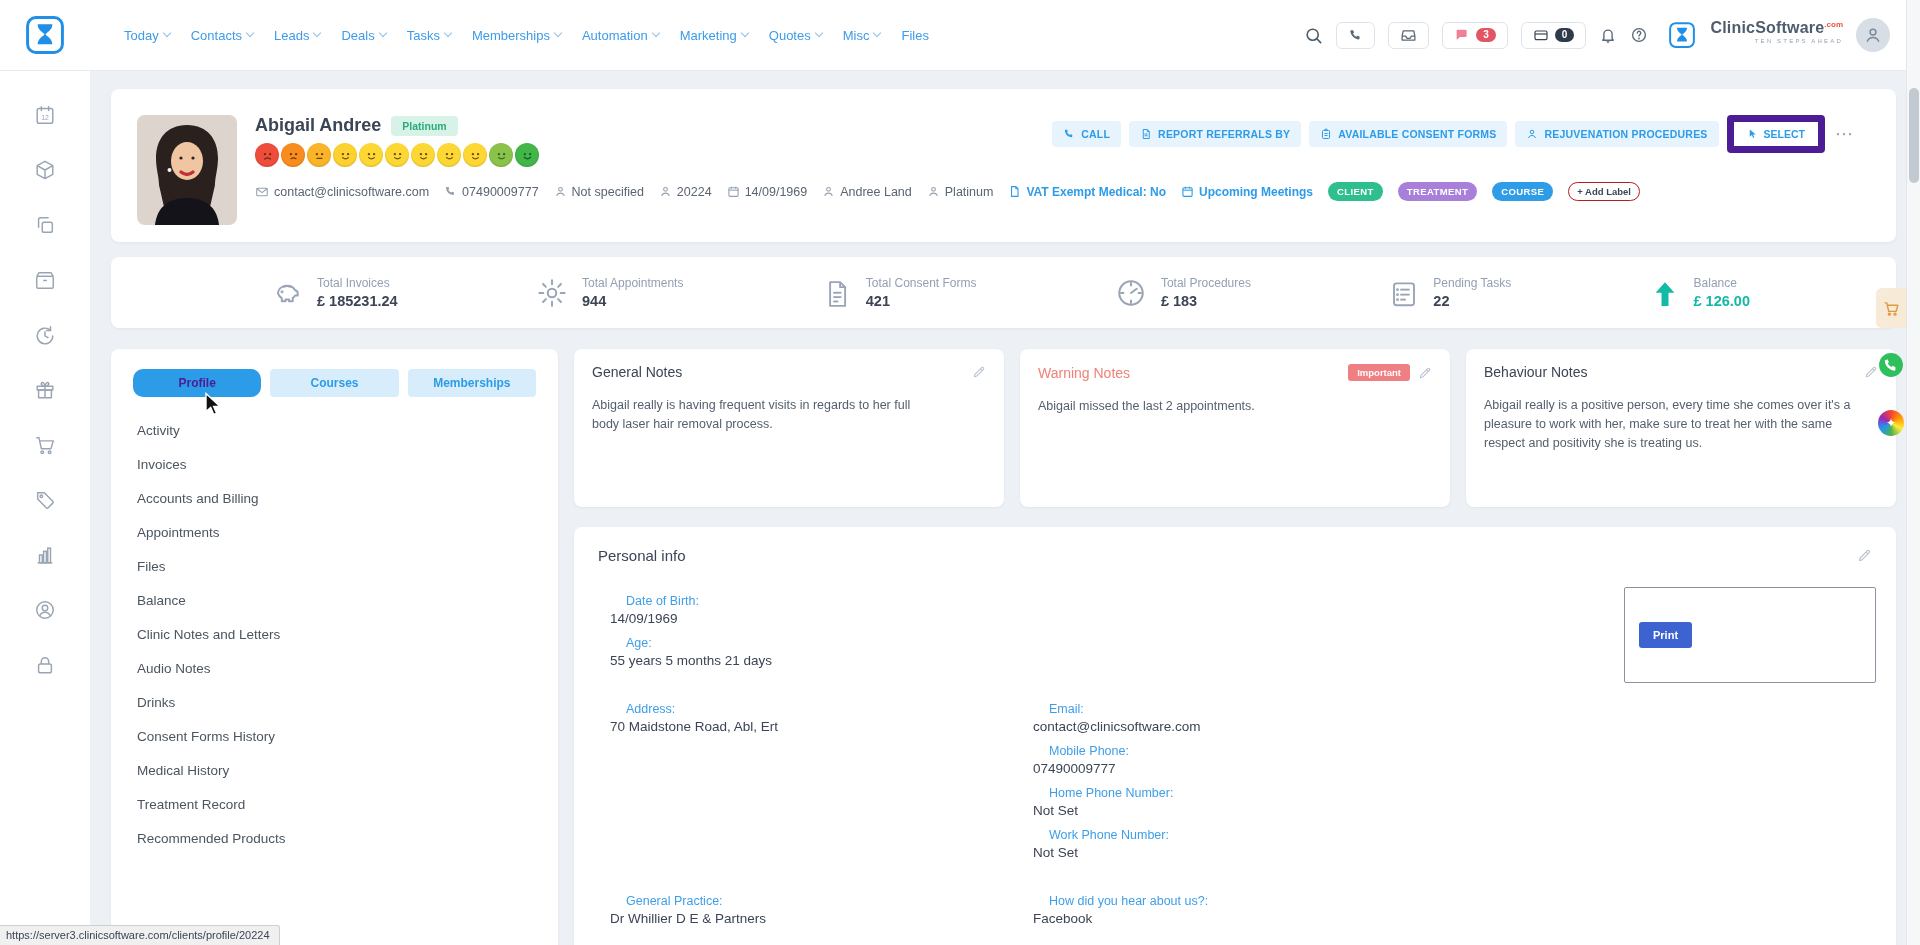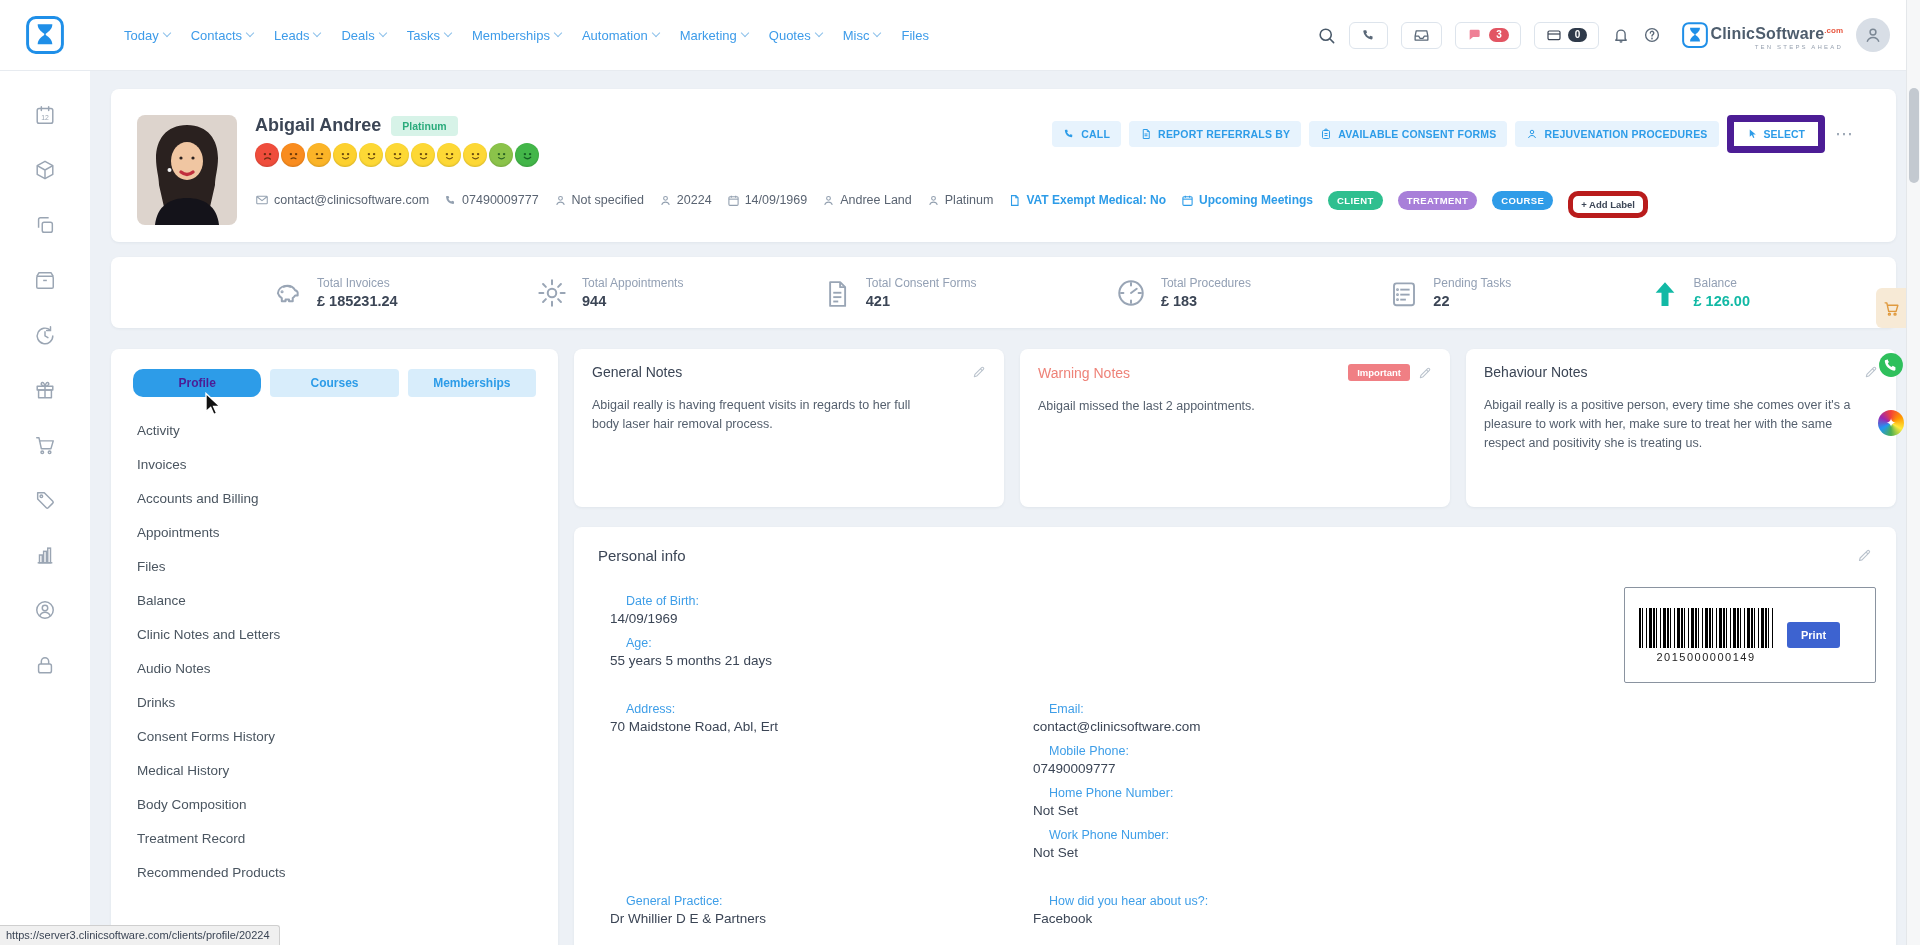"ClinicSoftware.com" .brand { align-items: flex-end -> flex-start; gap: 0 -> 13px }
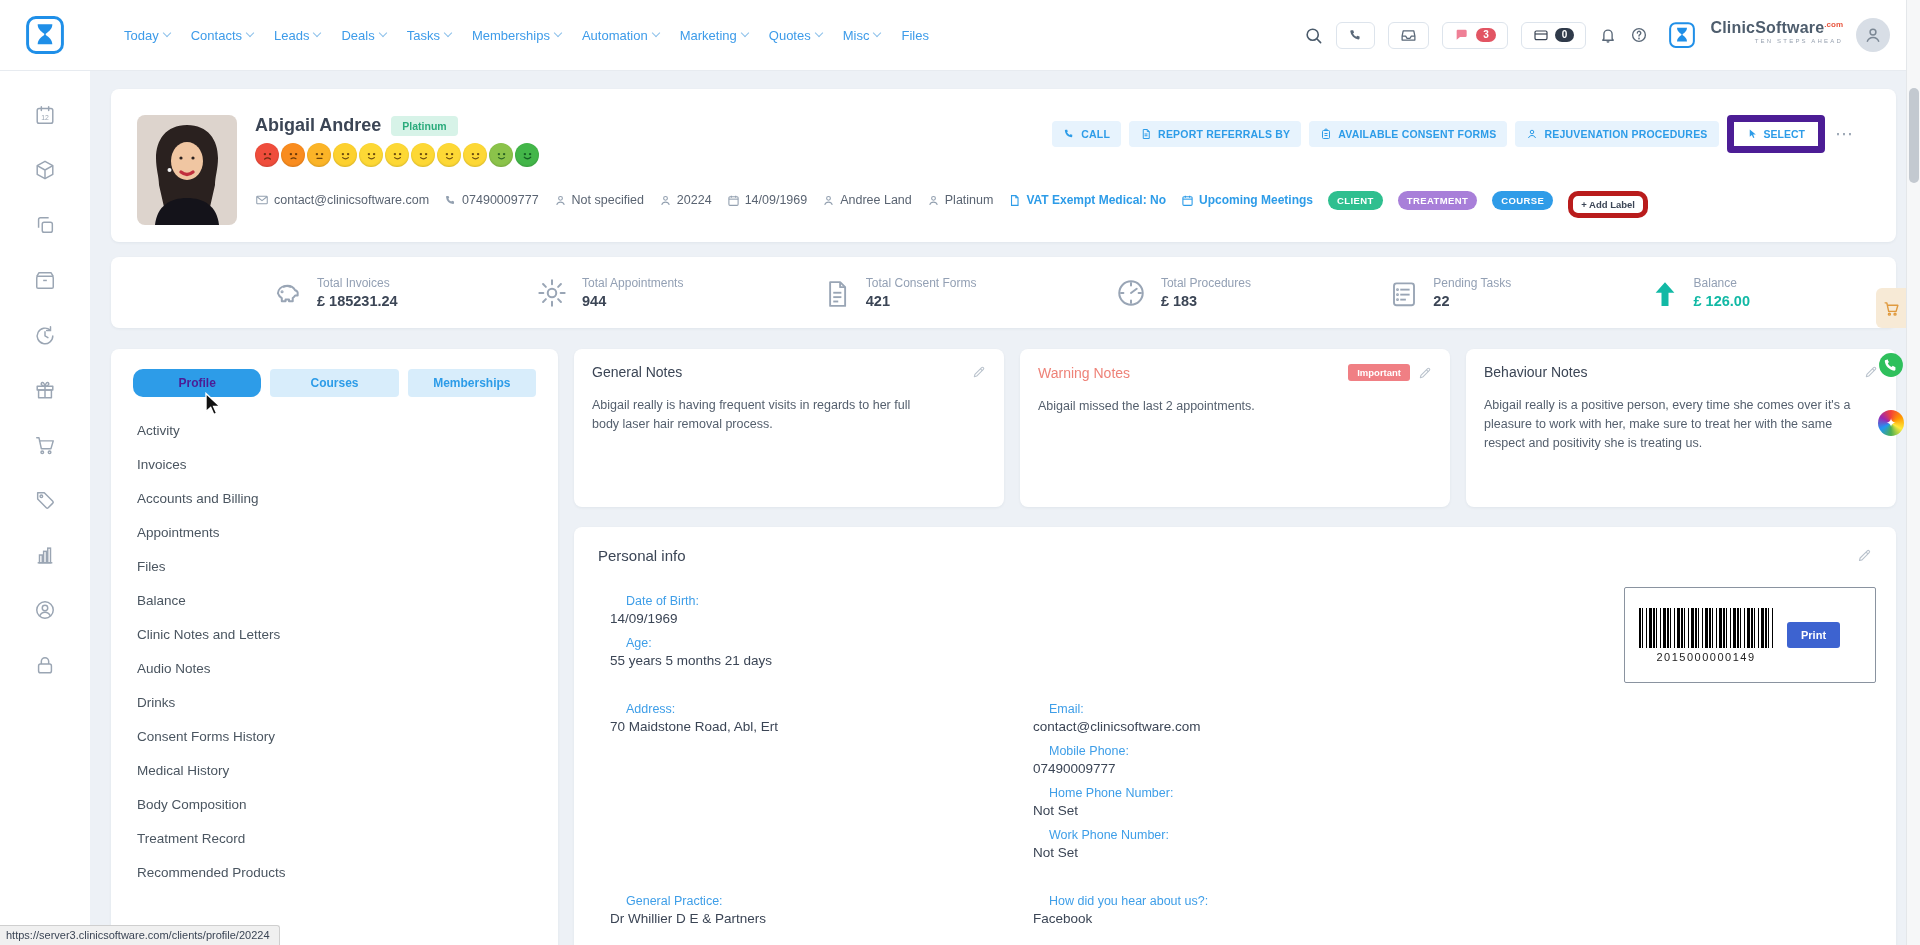"+ Add Label" .add-label { border: 5px solid #b91c1c -> 1px solid #b91c1c; margin-top: 9px -> none }
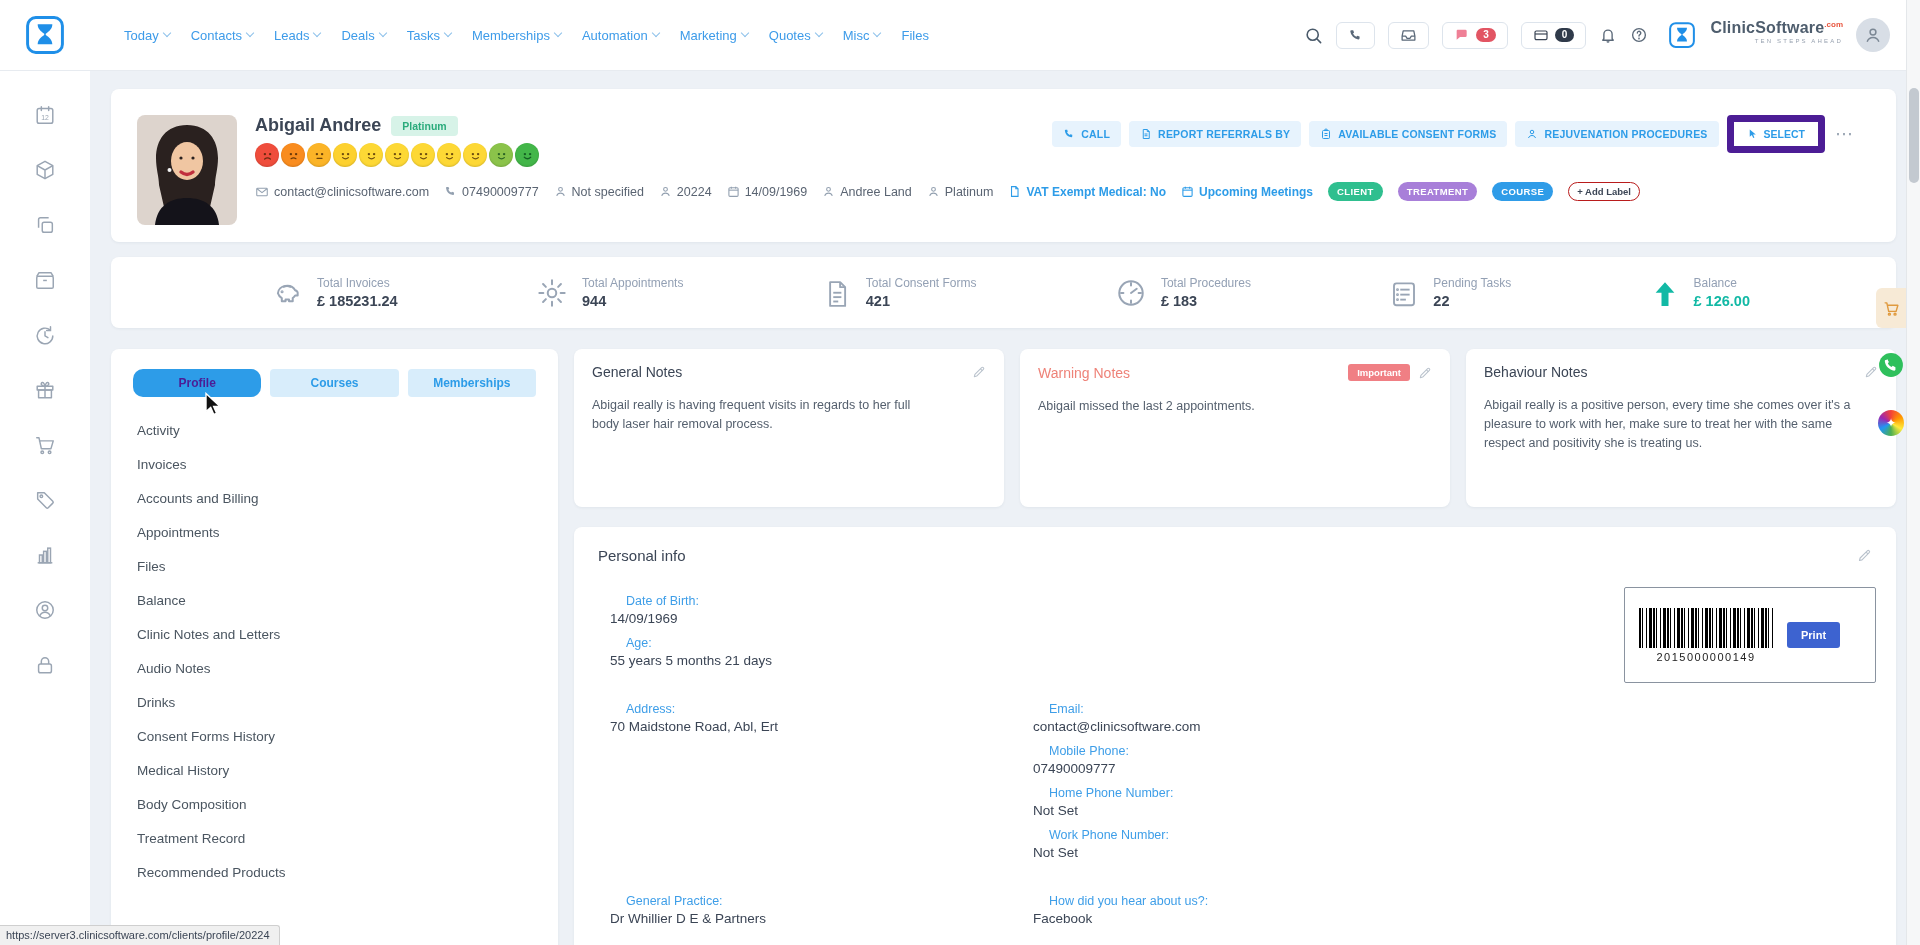"2015000000149" div.barcode { html: <div> <div></div> <div>2015000000149</div> </div> -> none }
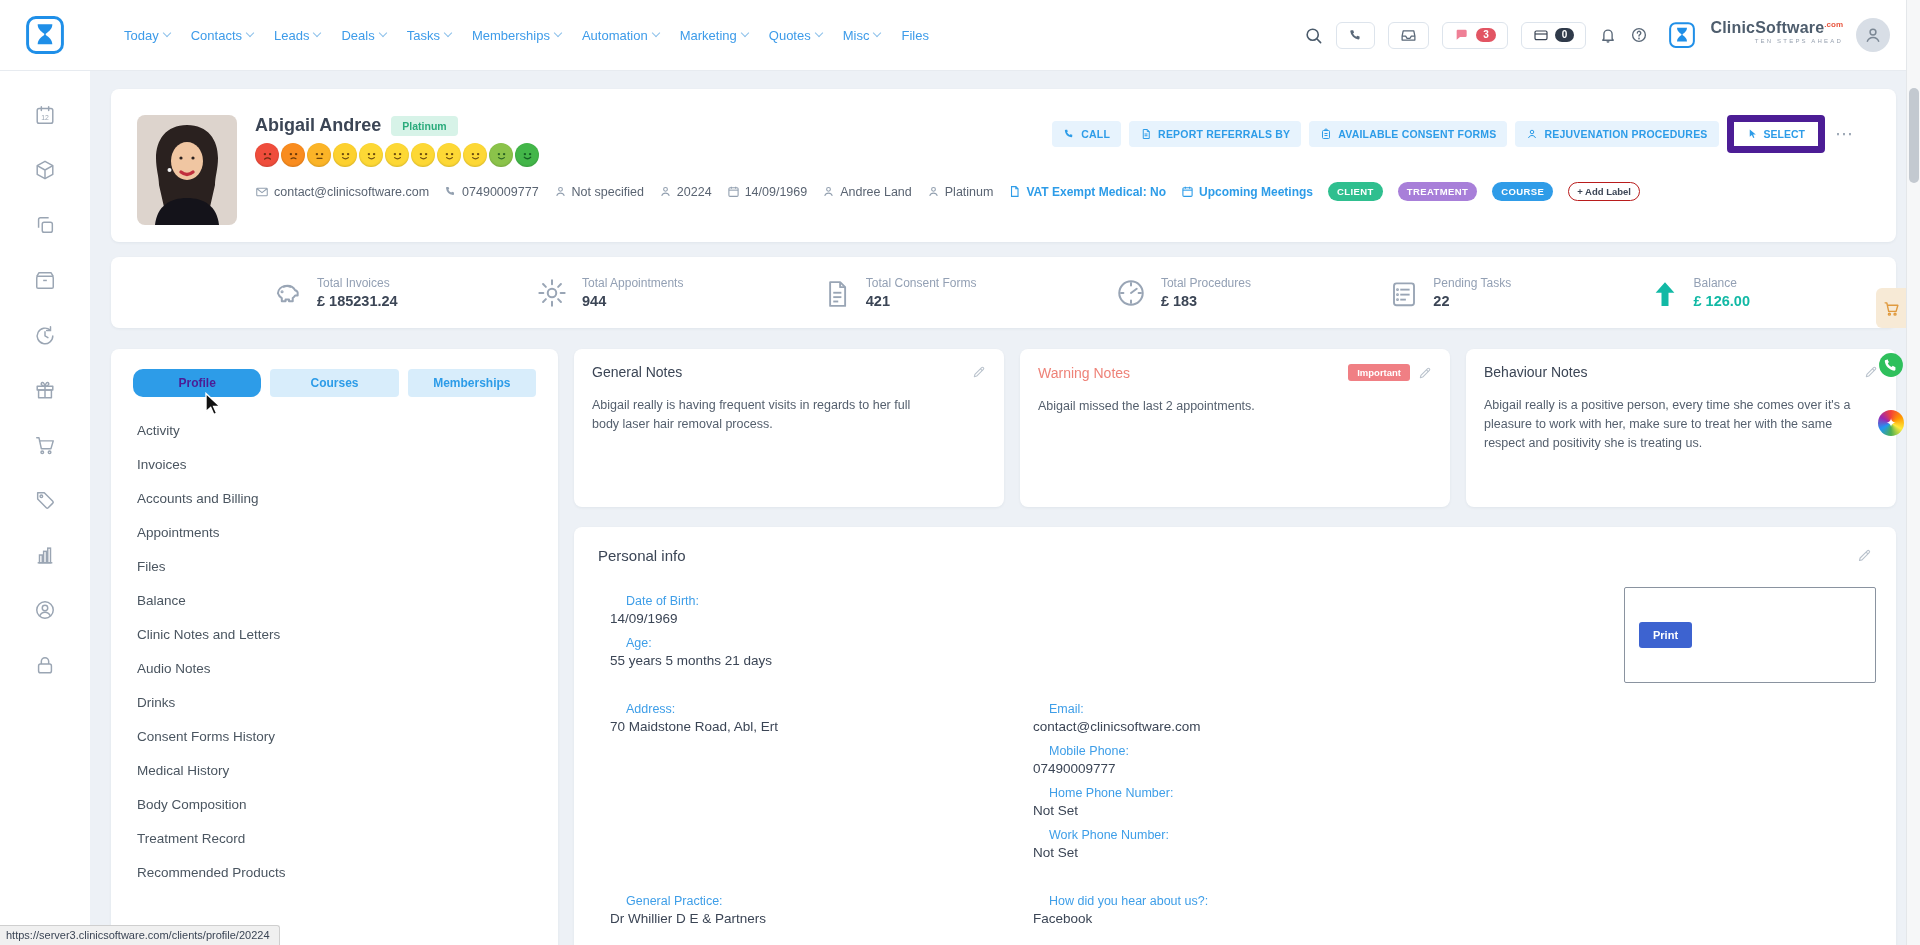"Body Composition" a { html: <a>Body Composition</a> -> none }
